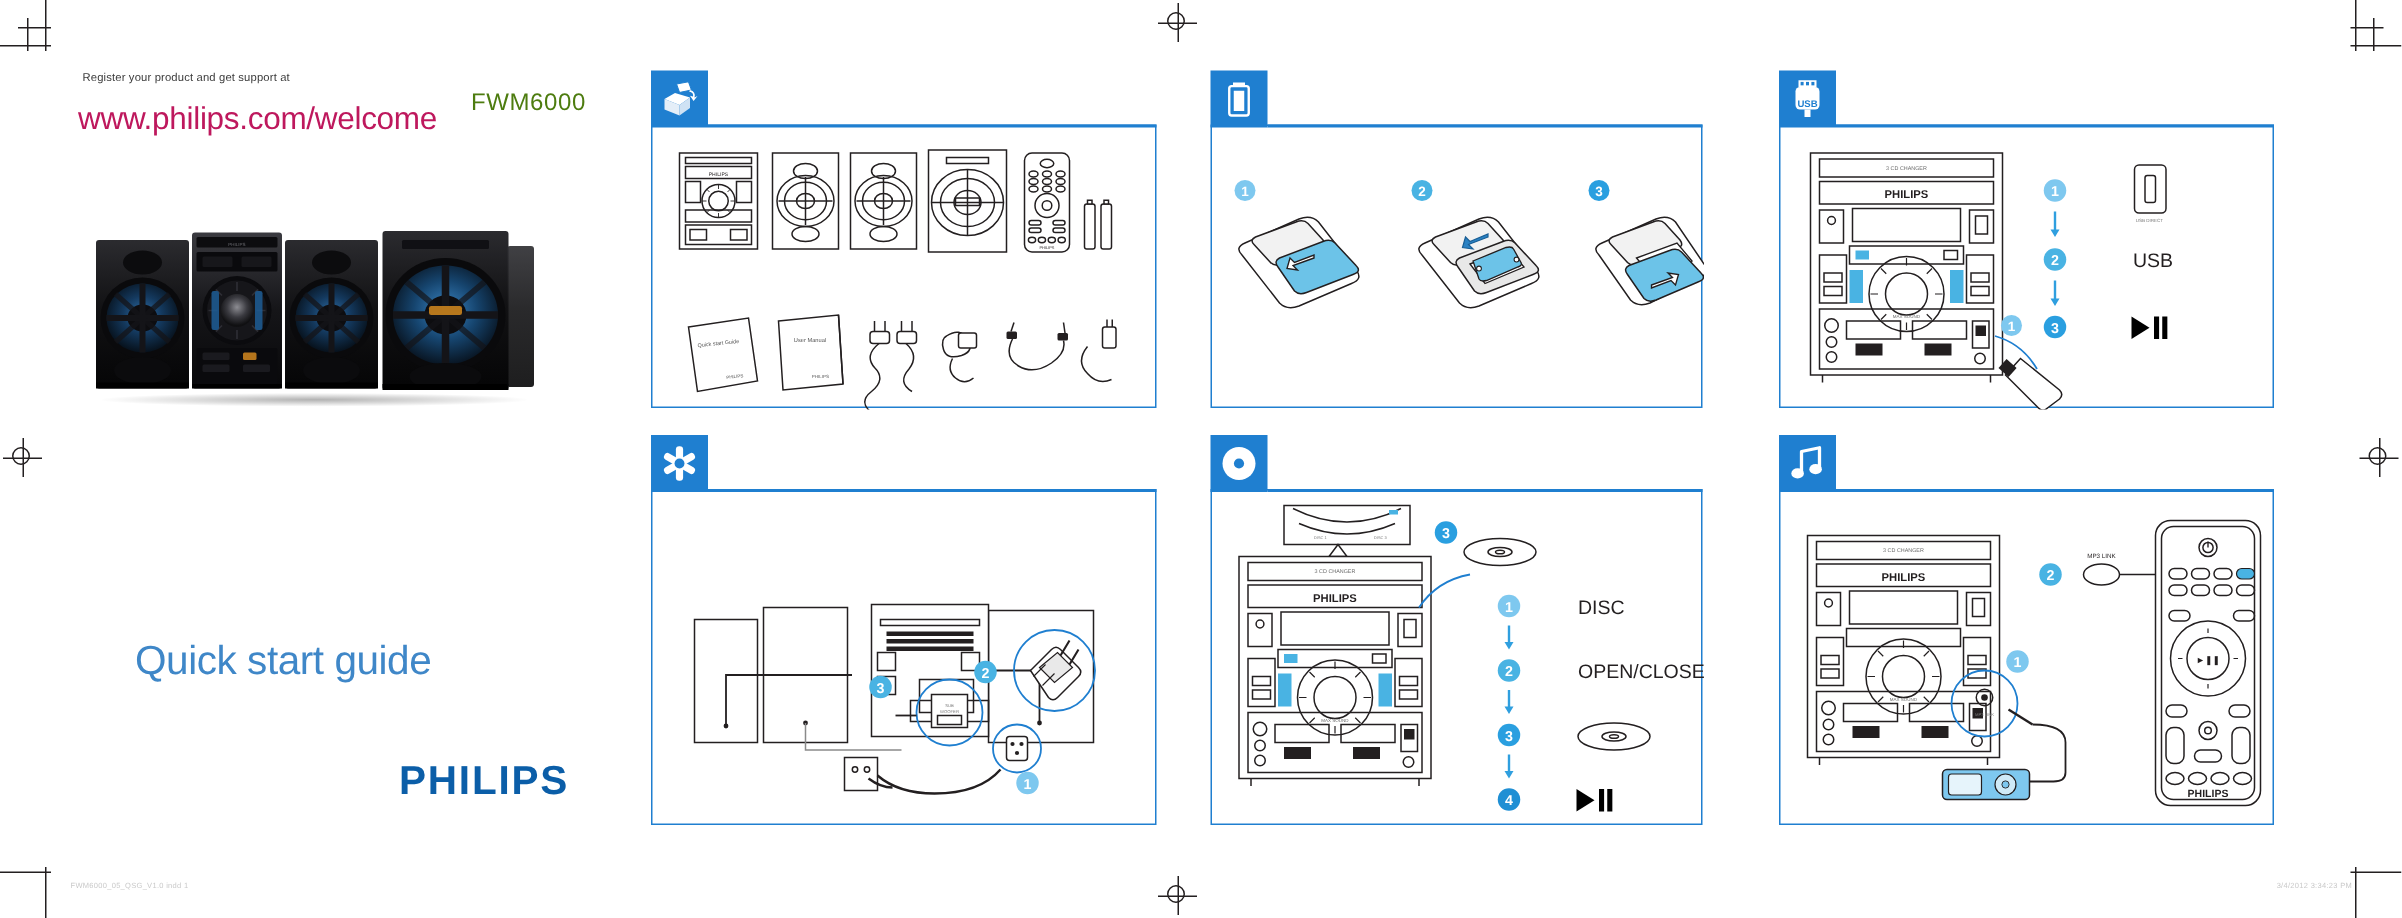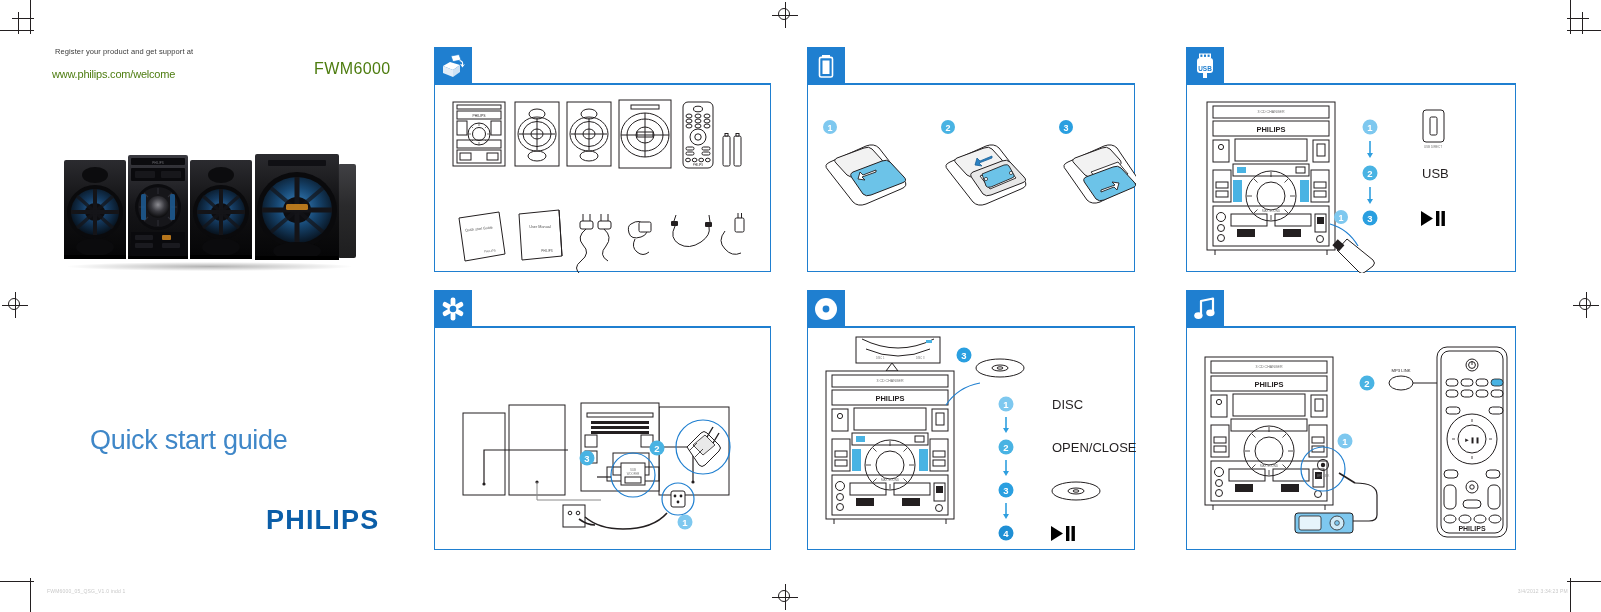"www.philips.com/welcome" .weburl { color: #4d7c0f -> #be185d; font-size: 11px -> 21px }
